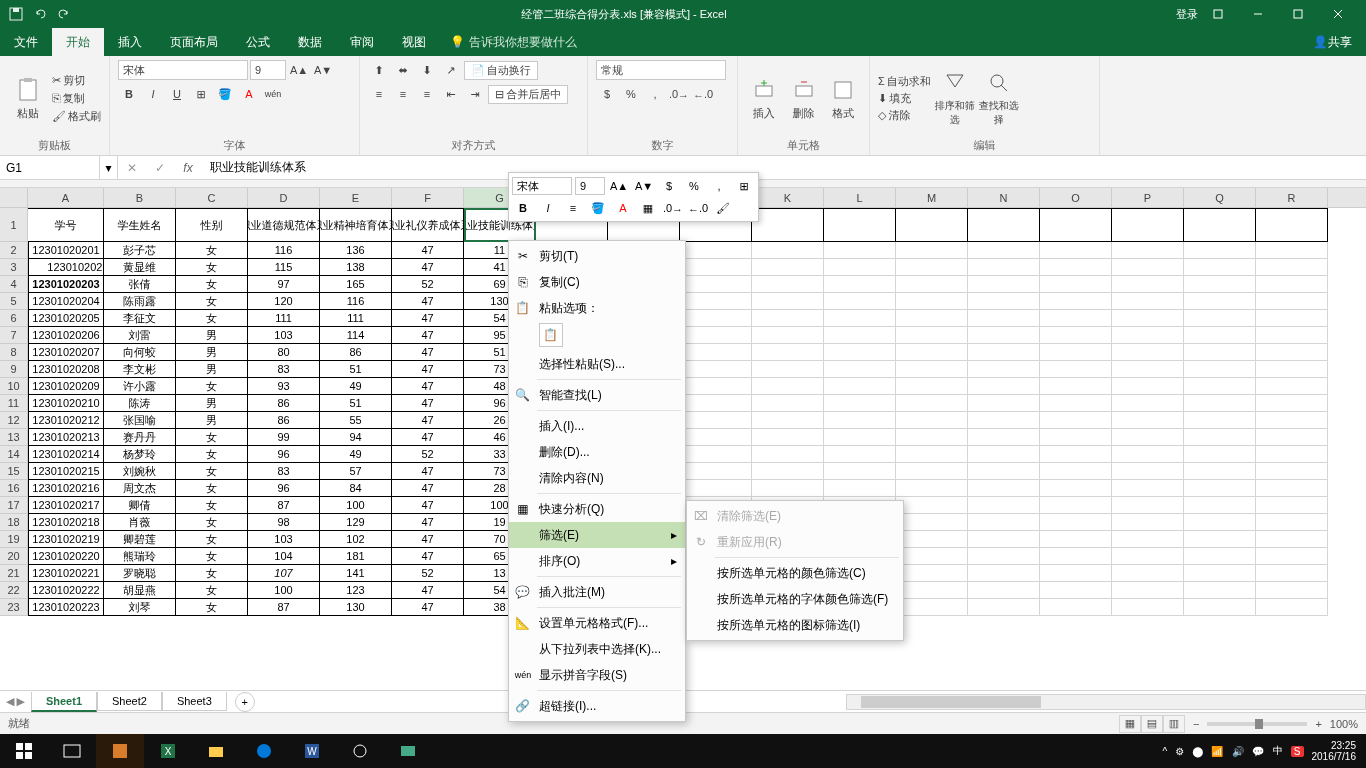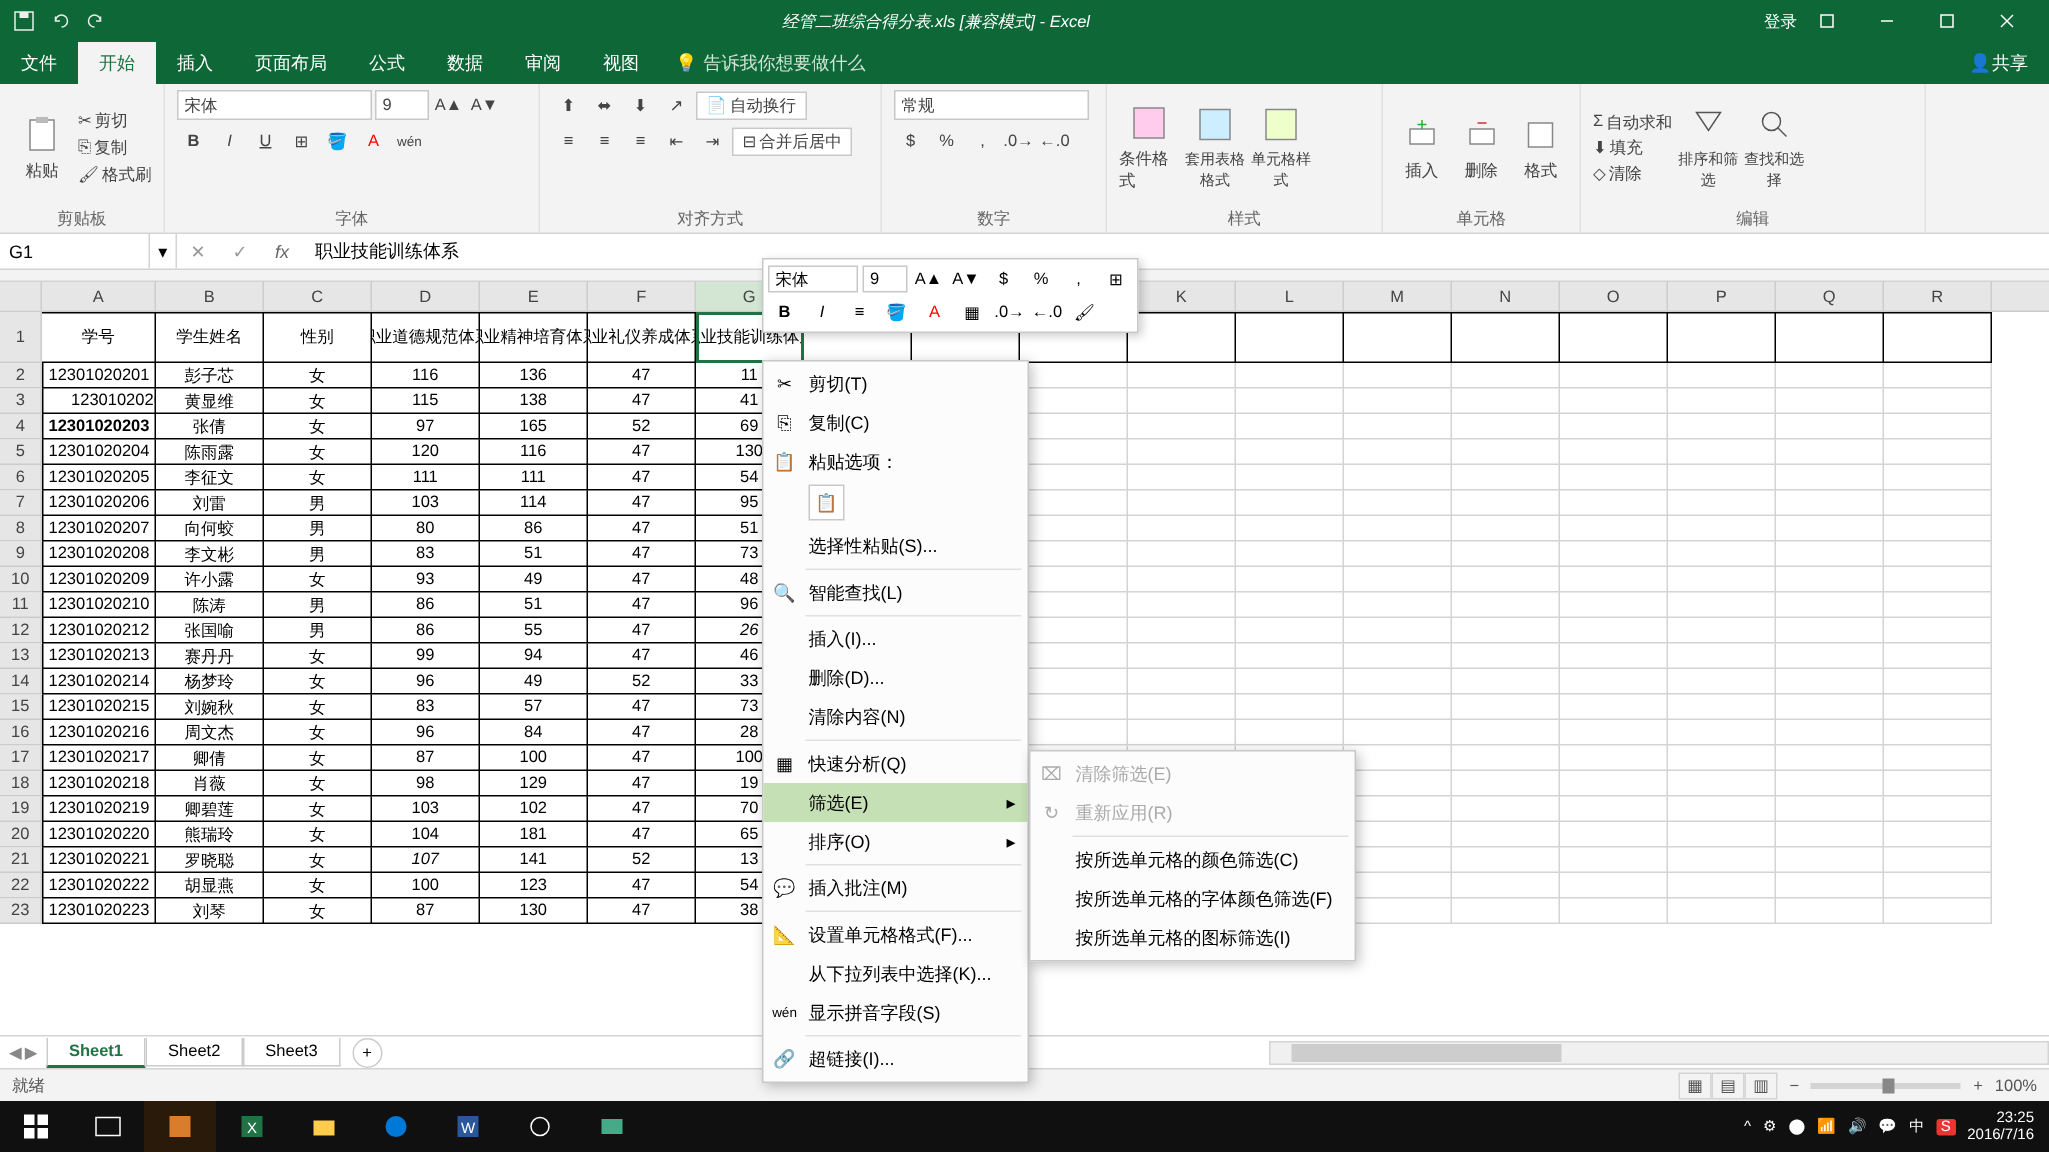"经管二班综合得分表.xls [兼容模式] - Excel" .titlebar-center { font-style: italic -> none }
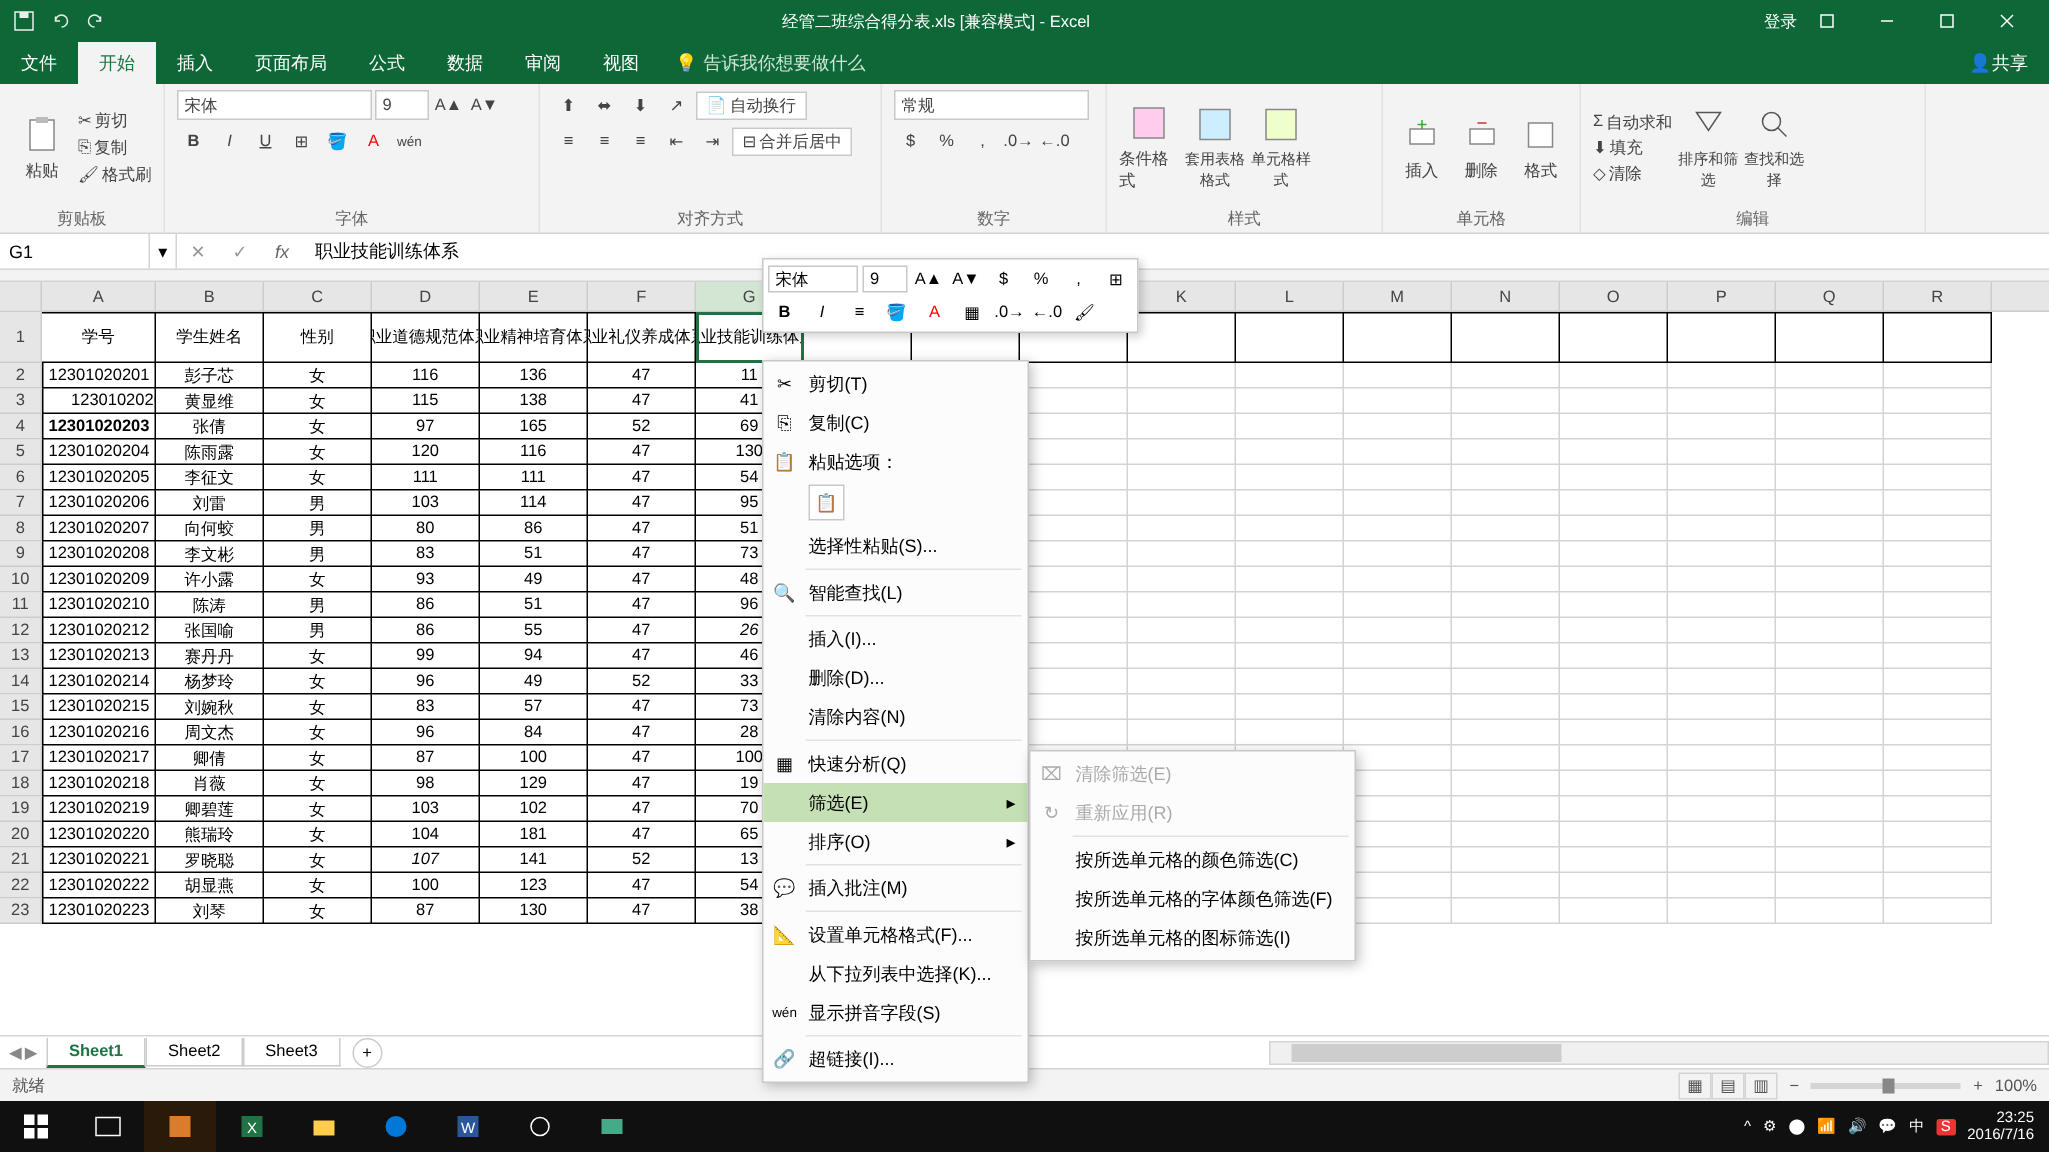"条件格式" div.ribbon-group { html: <div> <div> <div> <svg> <rect></rect> </svg> <span>条件格式</span> </div> <div> <svg> <rect></rect> </svg> <span>套用表格格式</span> </div> <div> <svg> <rect></rect> </svg> <span>单元格样式</span> </div> </div> <div>样式</div> </div> -> none }
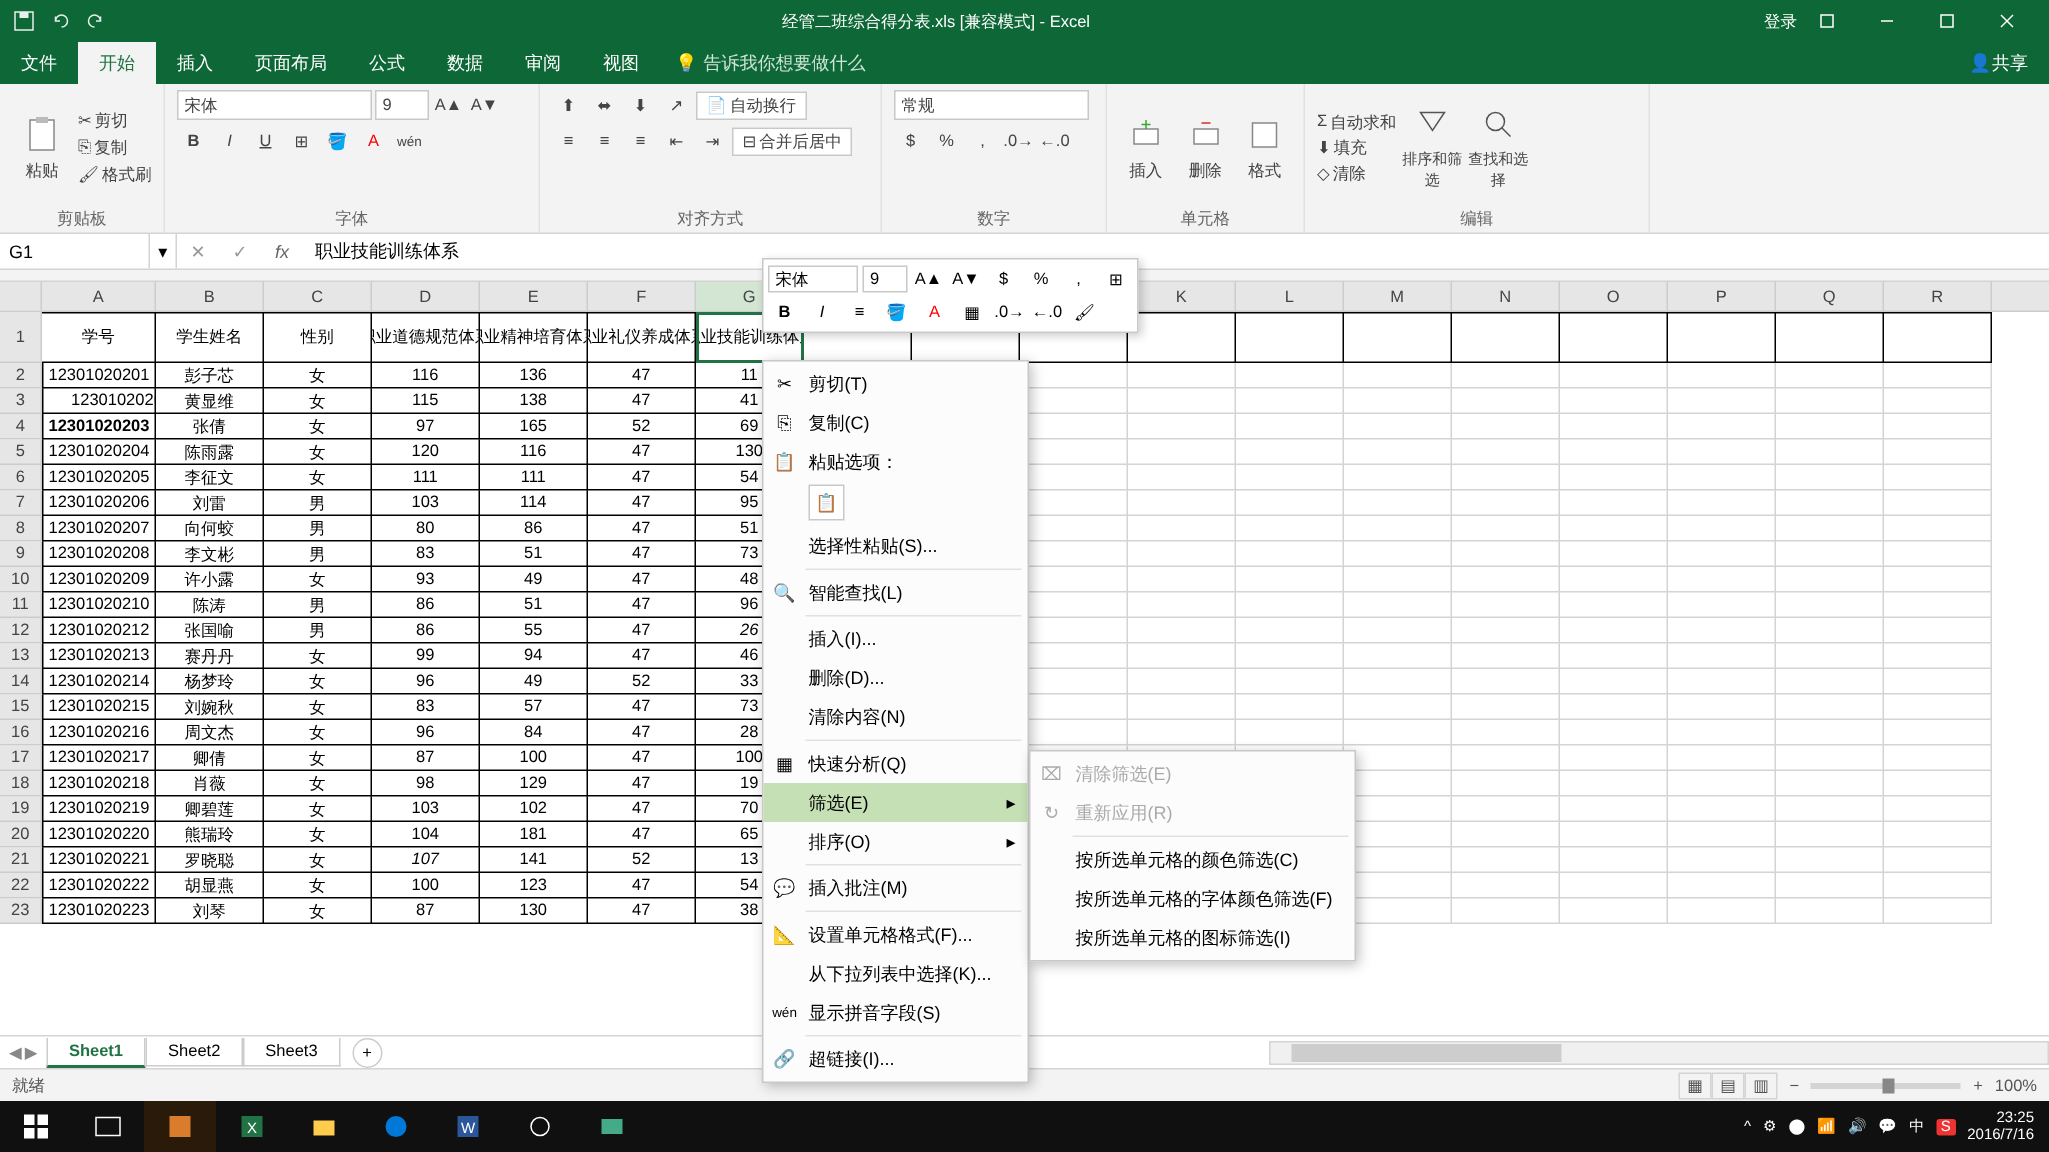"26" div.cell { font-style: italic -> none }
